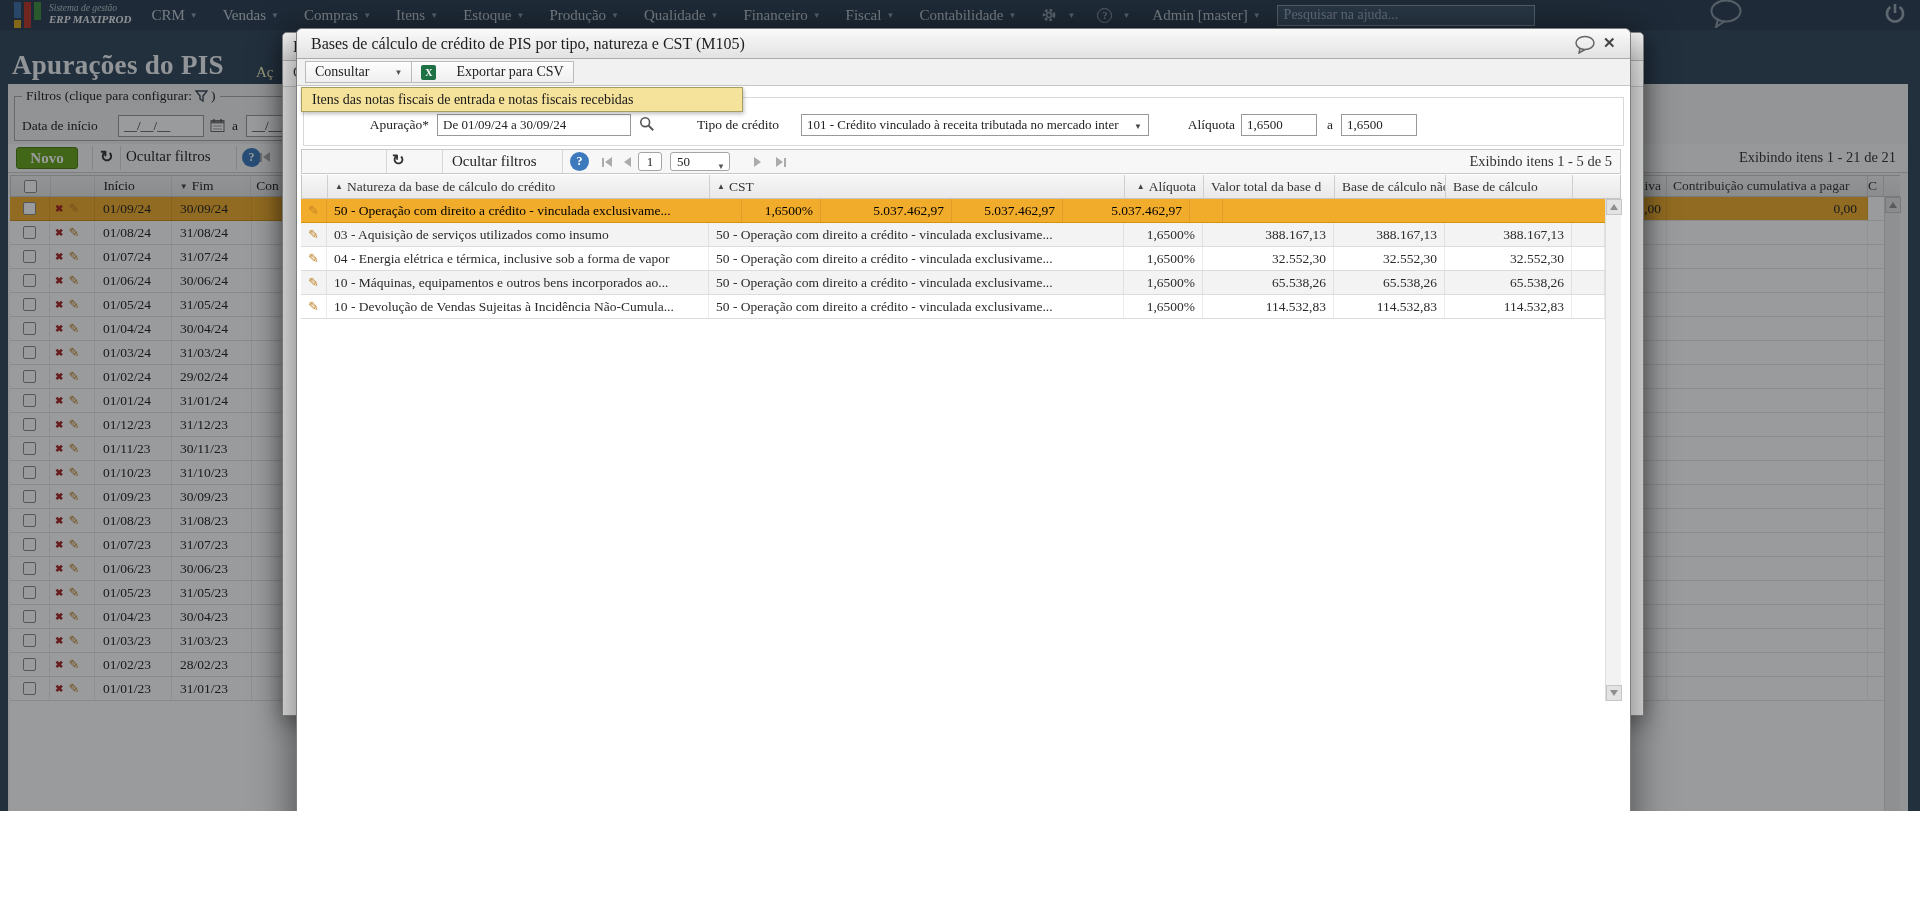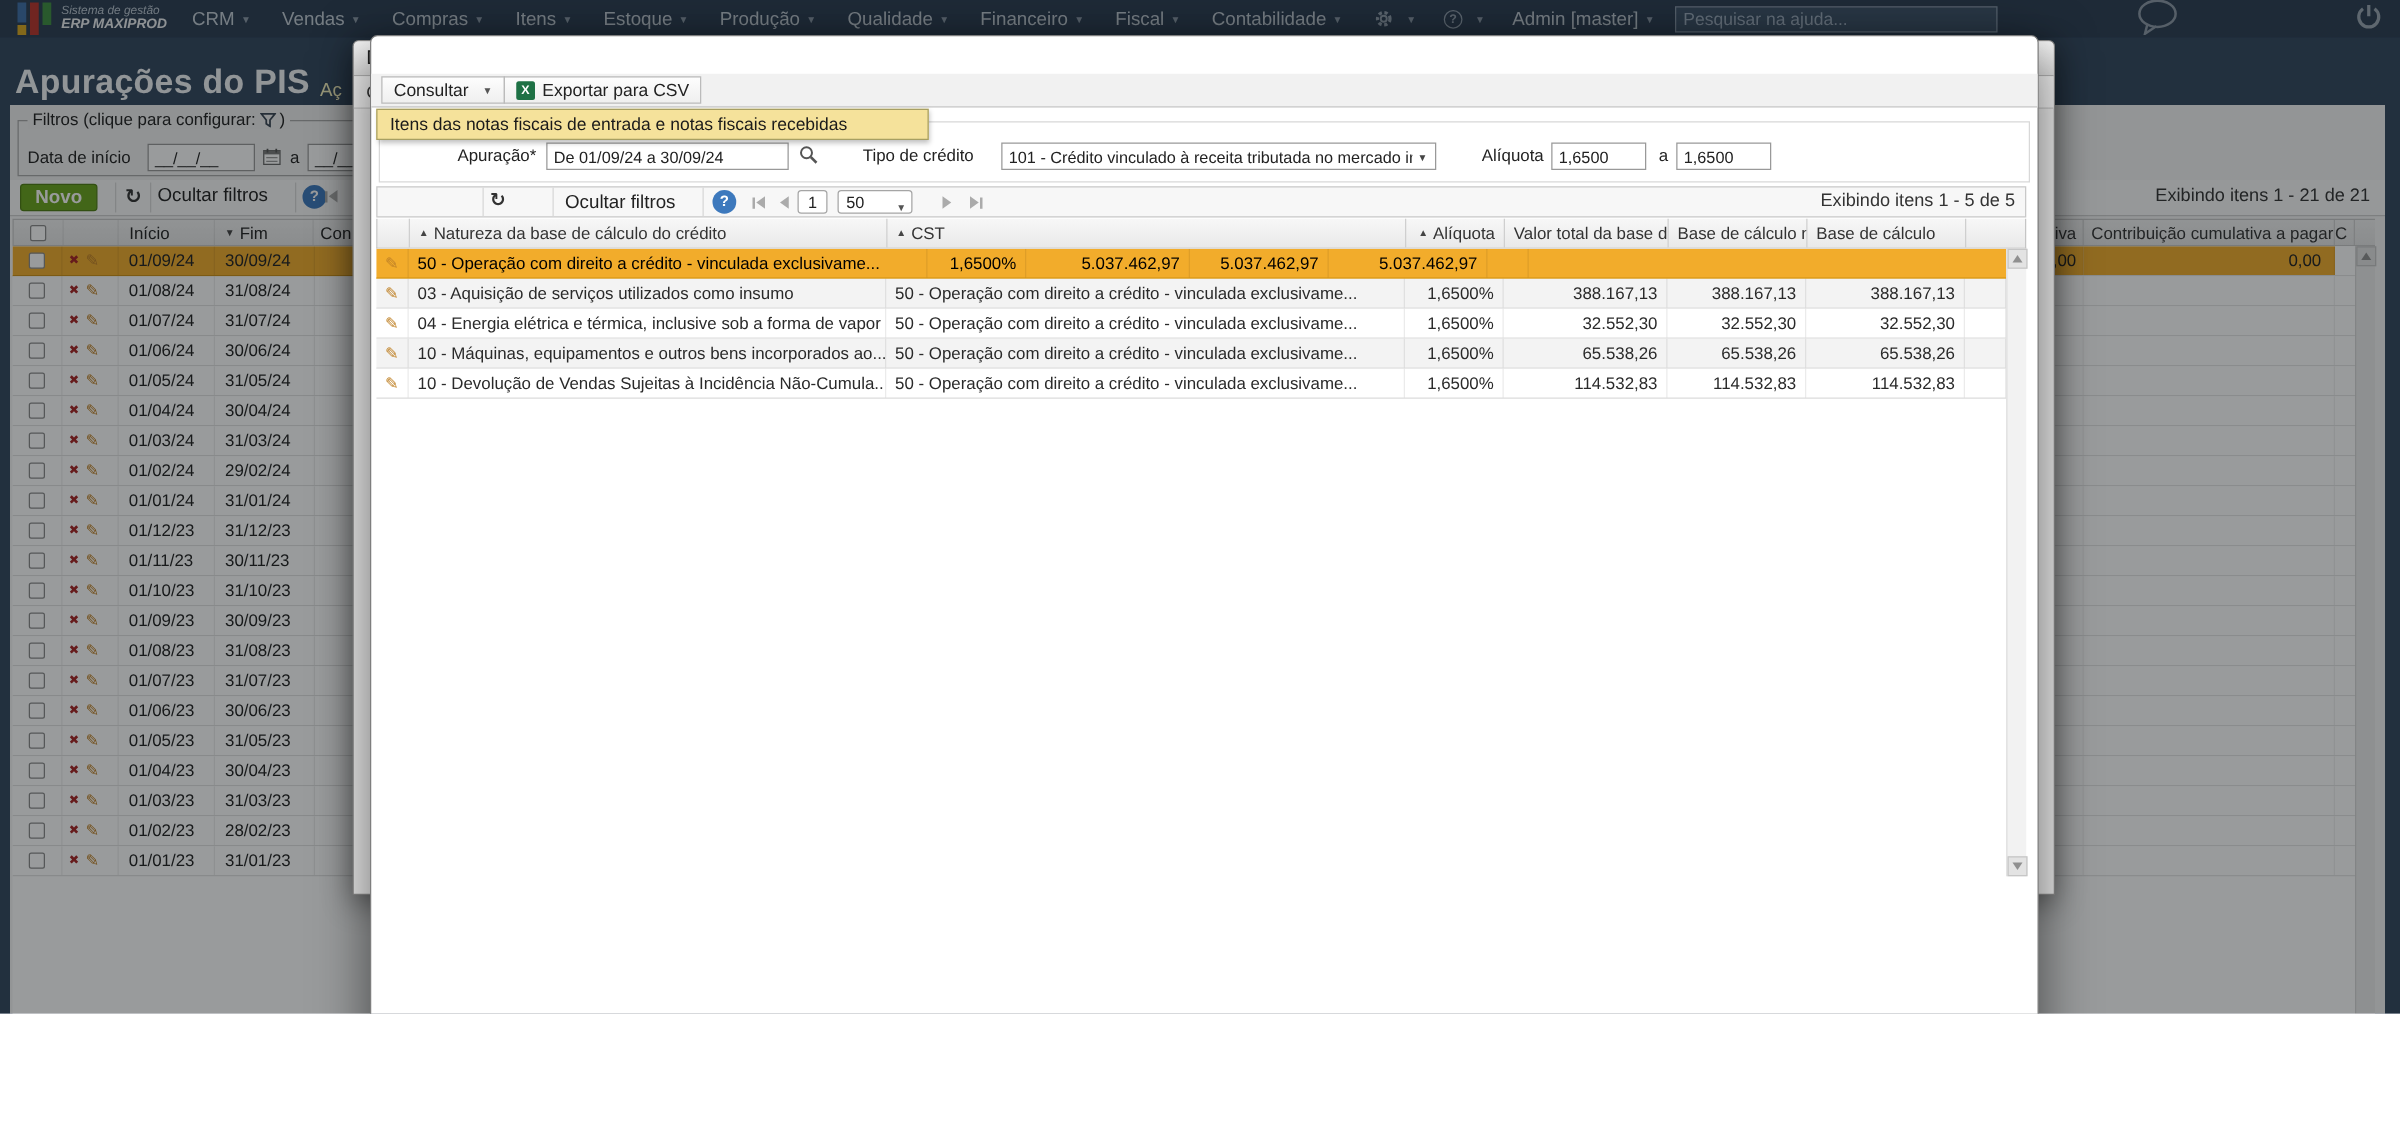"Sistema de gestão" .screen { font-family: none -> Liberation Serif, serif }
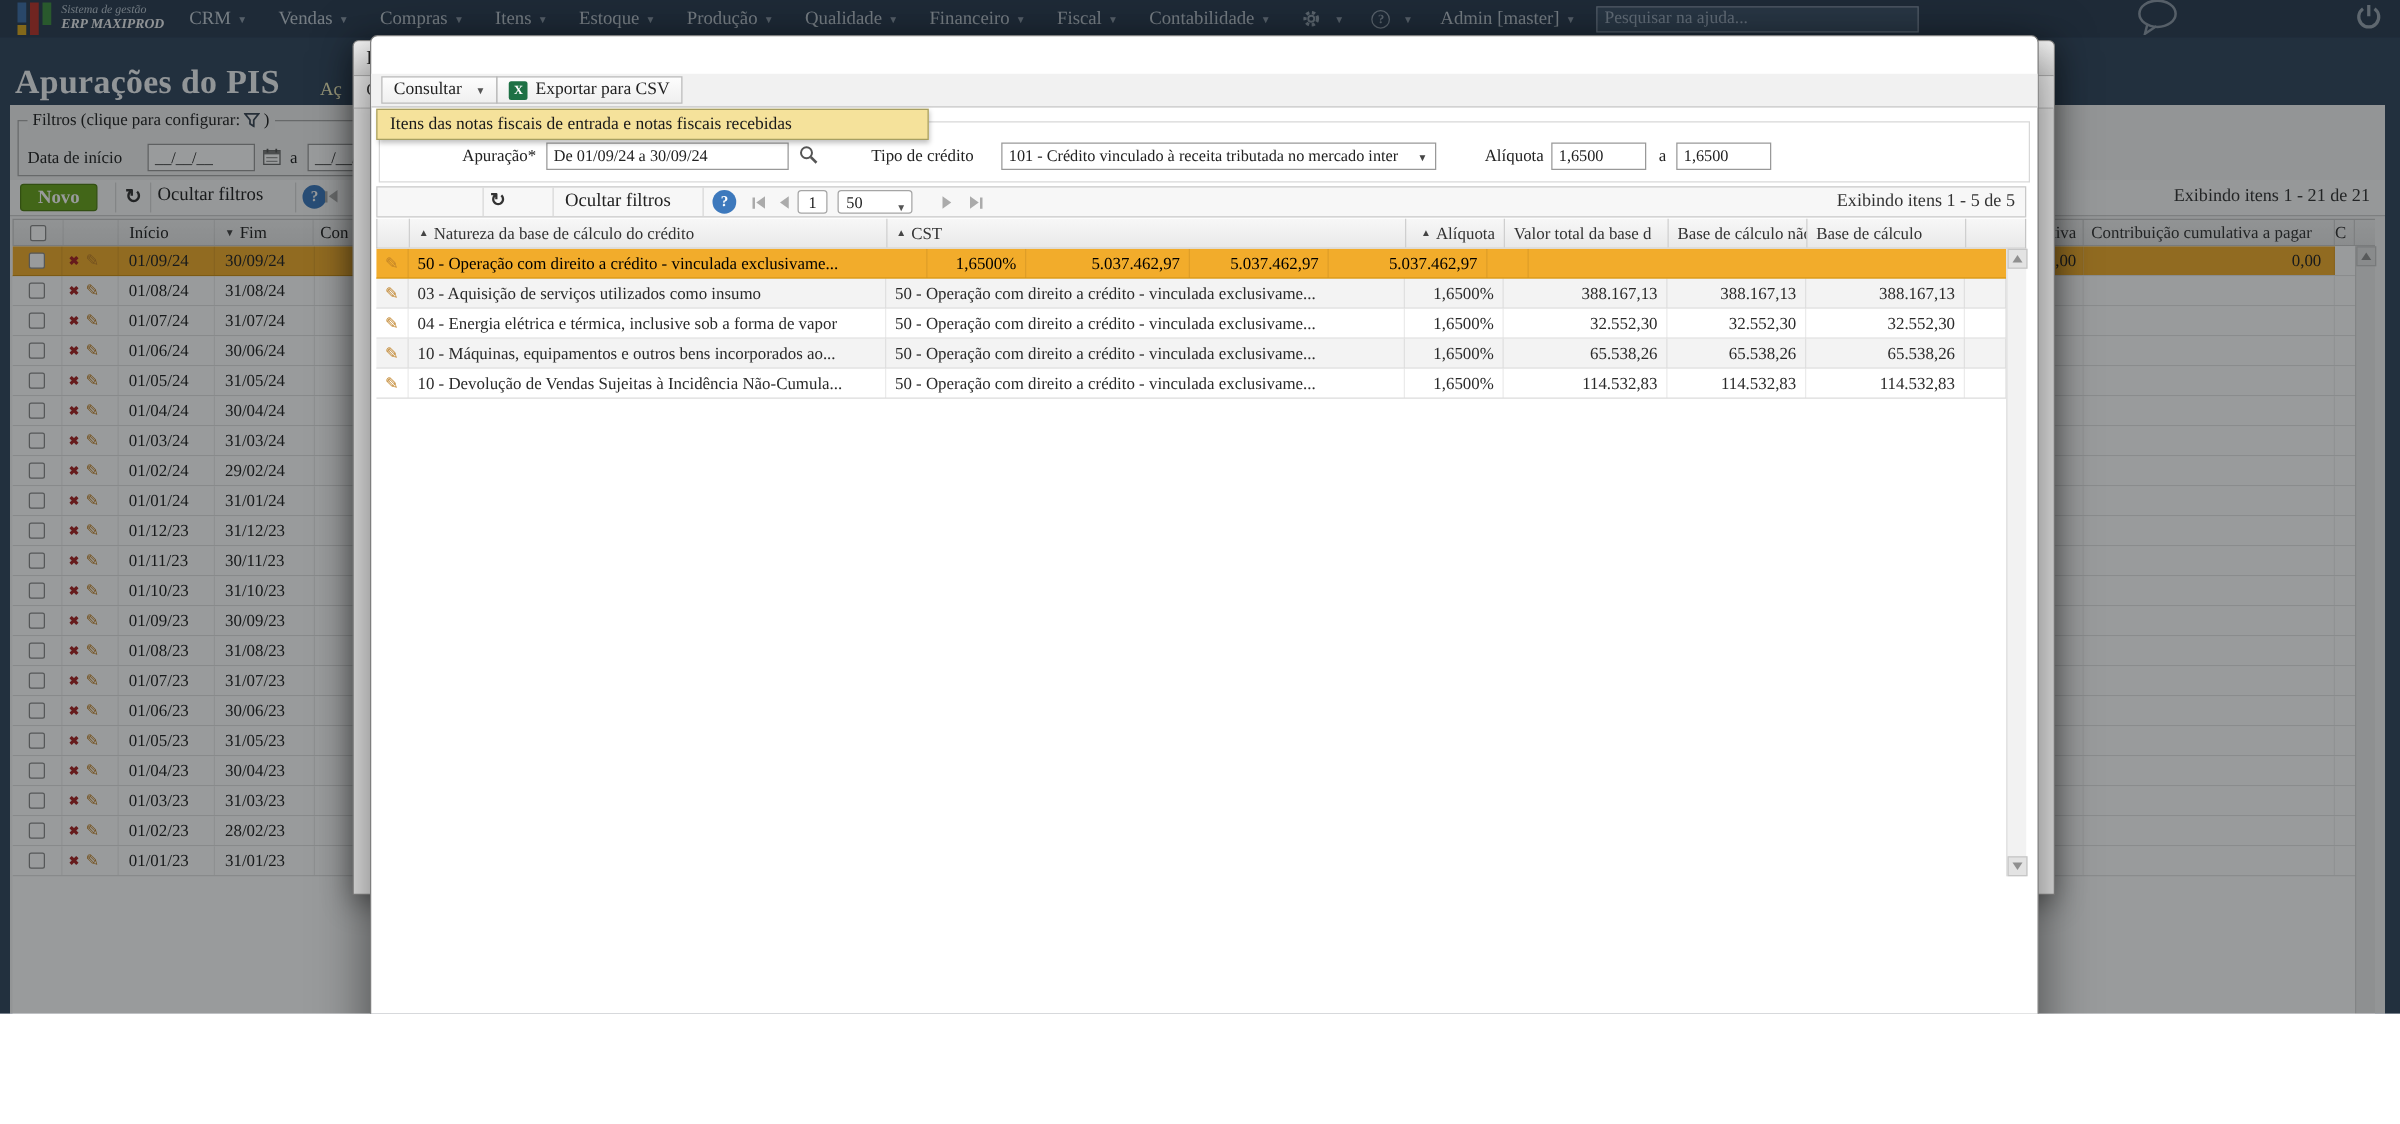"Bases de cálculo de crédito" div.m-title { html: none -> <div> <span>Bases de cálculo de crédito de PIS por tipo, natureza e CST (M105)</span> <span> <svg> <ellipse></ellipse> <path></path> </svg> </span> <span>✕</span> </div> }
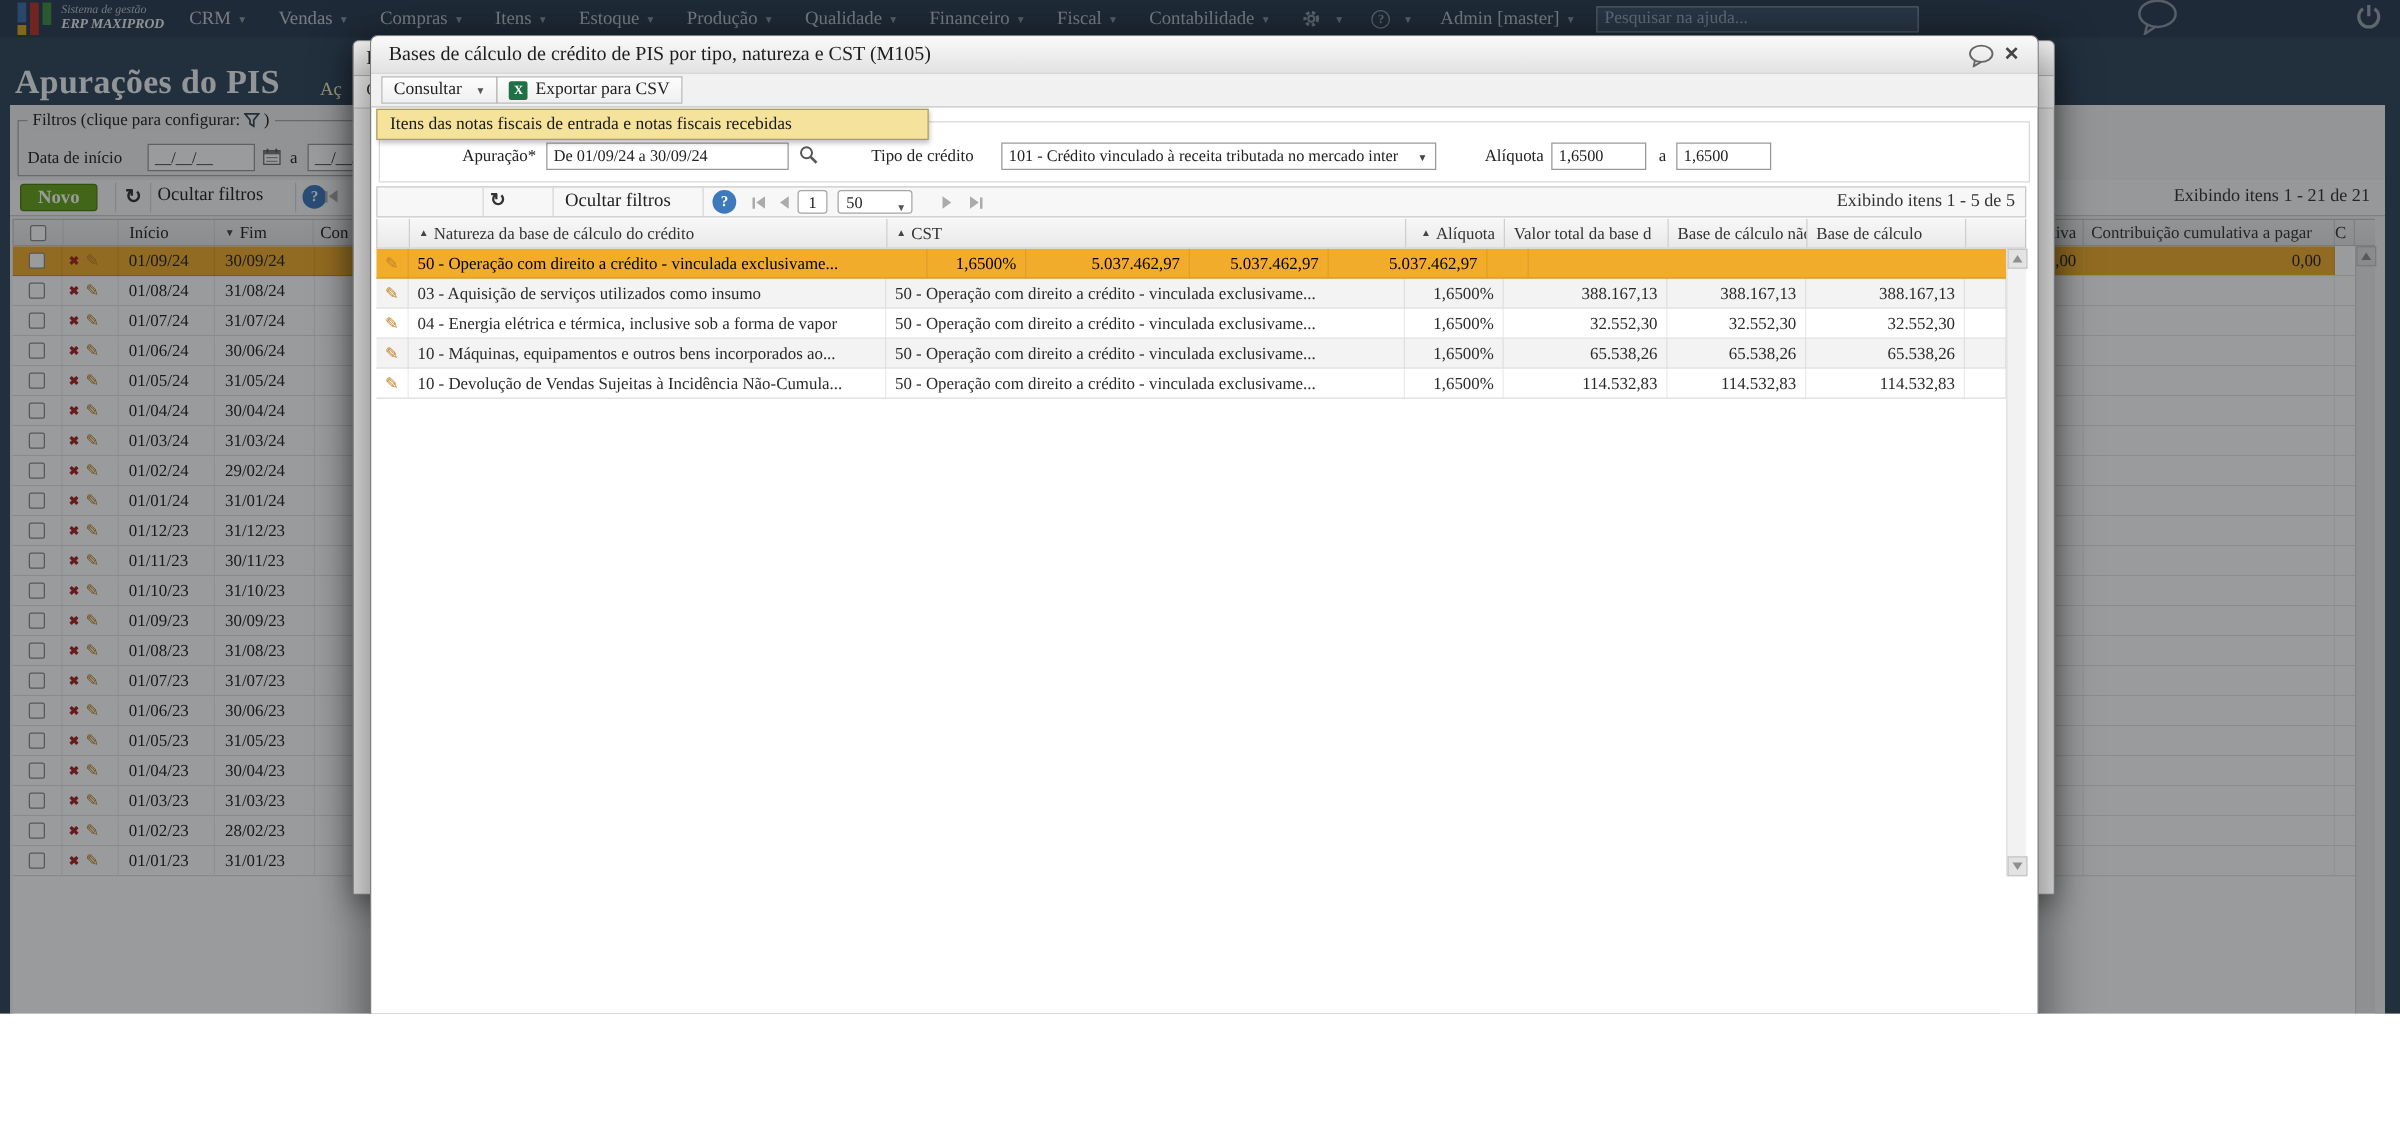"Consultar" .tbtn { gap: 6px -> 20px }
